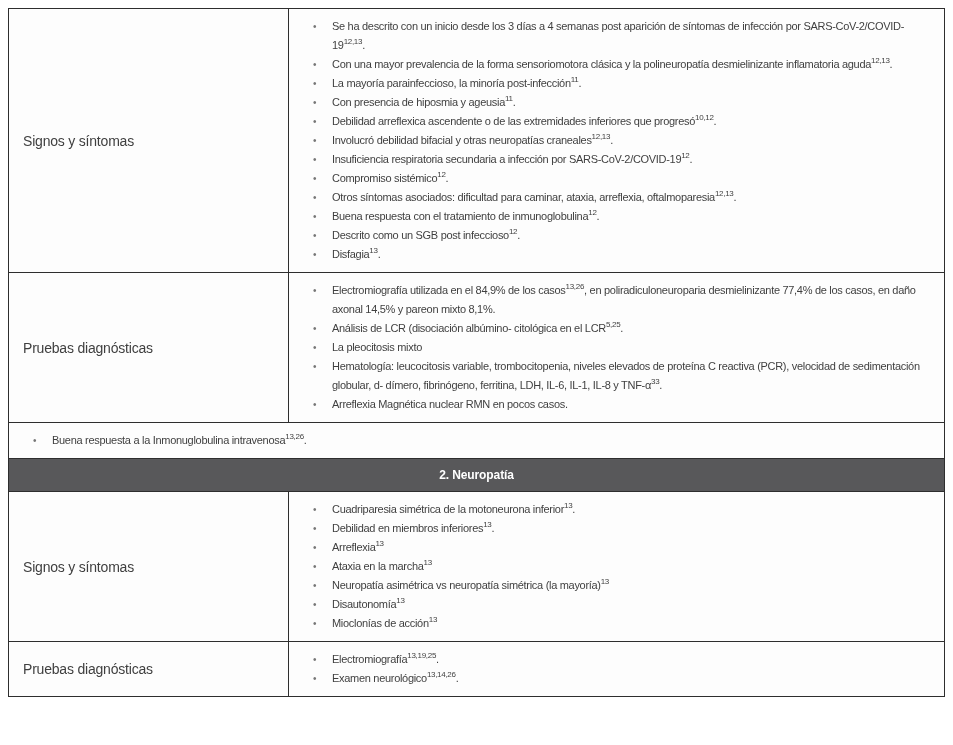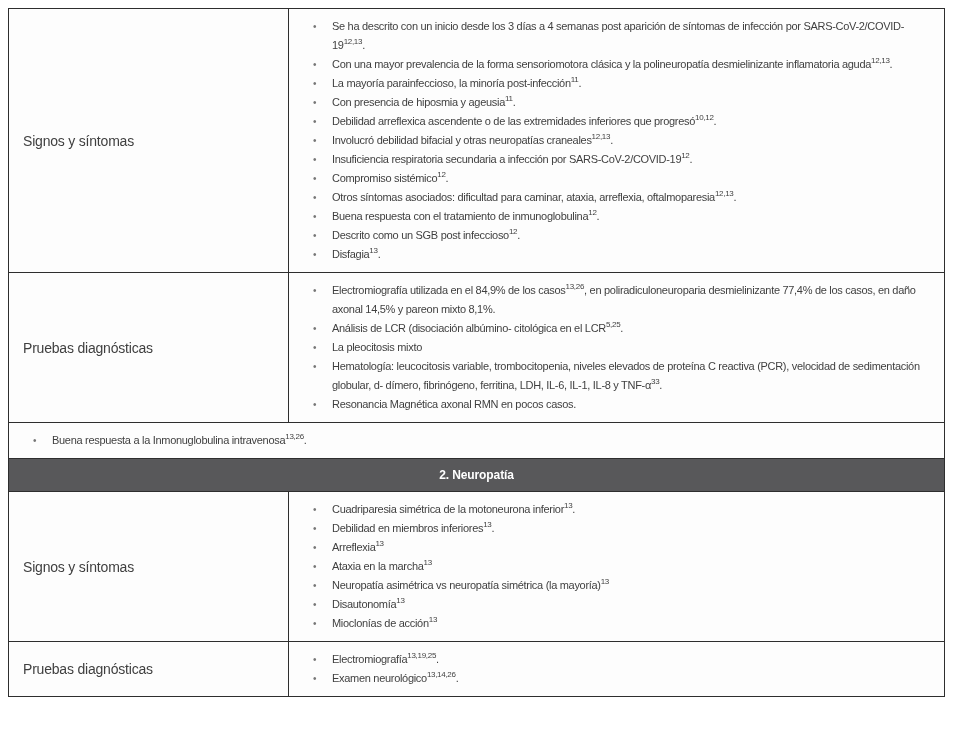"Resonancia Magnética axonal RMN en" span.btext { text: Resonancia Magnética axonal -> Arreflexia Magnética nuclear }
